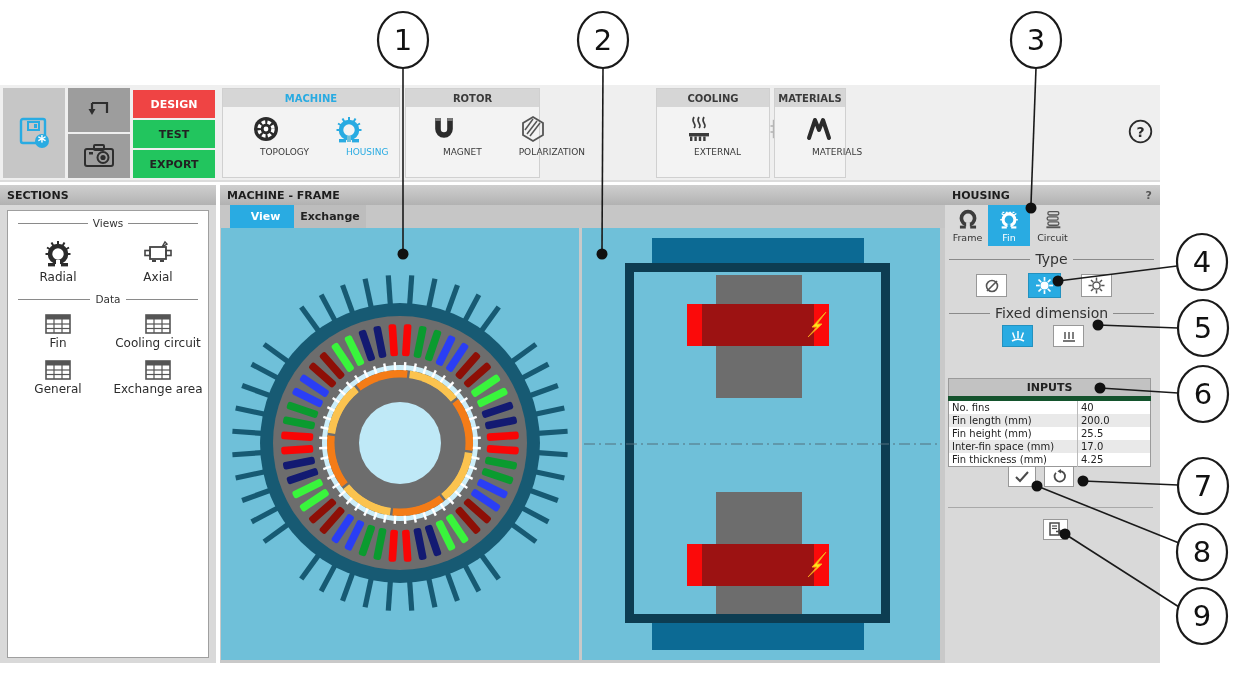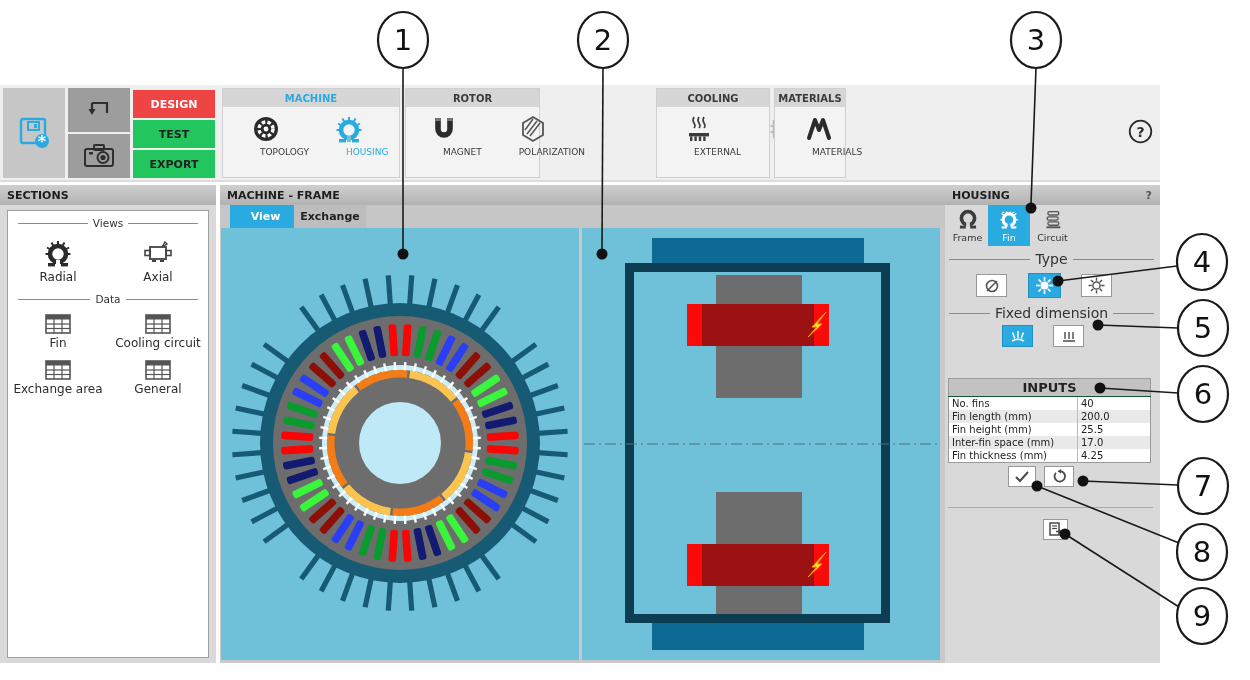"Exchange area" div.sec-item { order: before "General" -> after "General" }
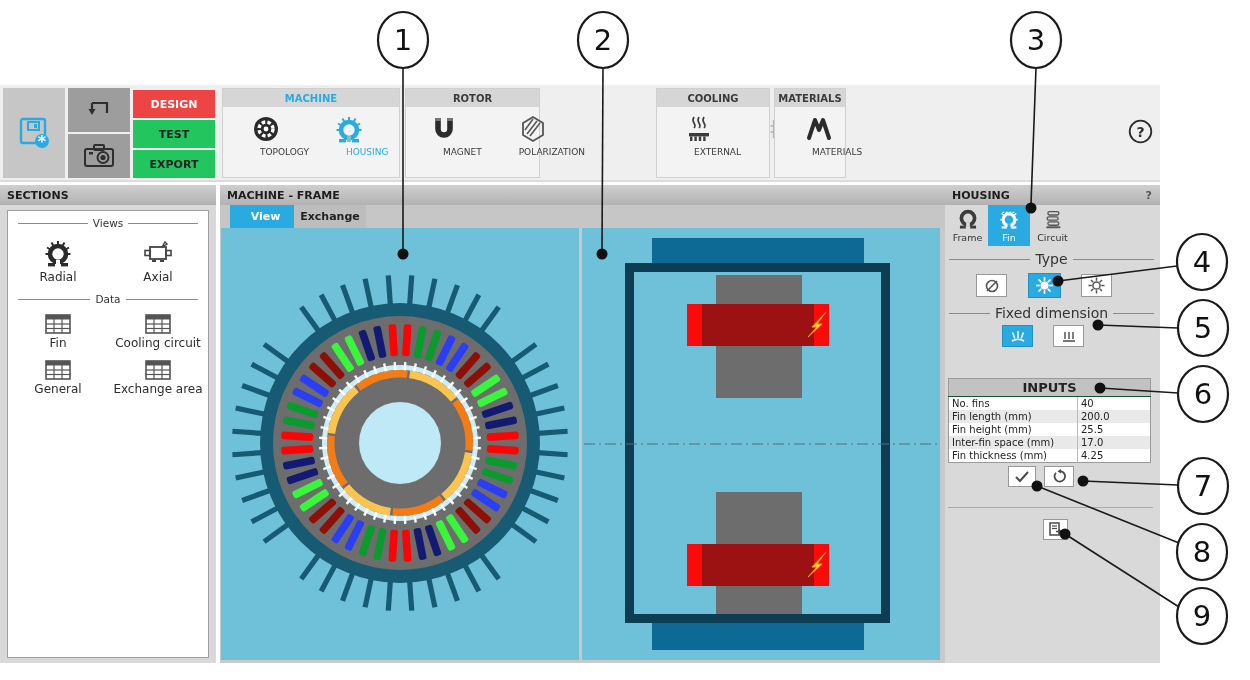"INPUTS" #inputs-table th { border-bottom: 1px solid #14532d -> 5px solid #14532d; font-size: 13px -> 11px }
